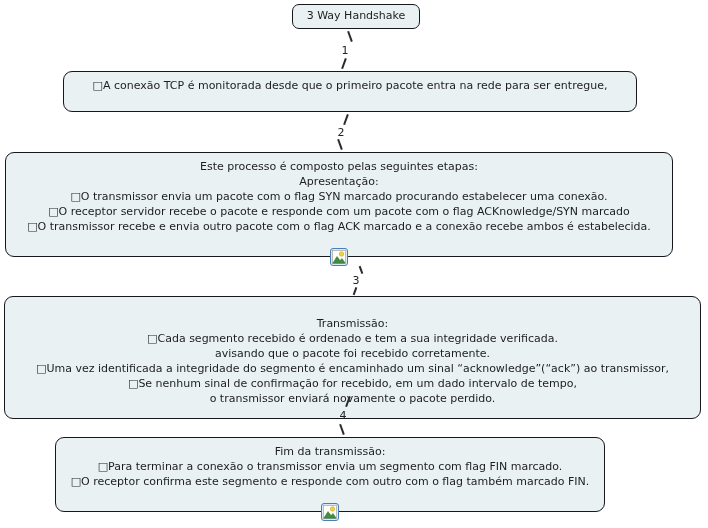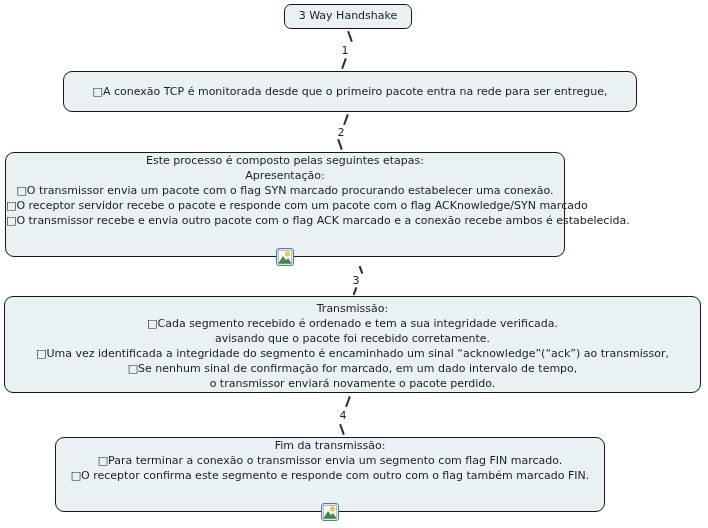"3 Way Handshake" #node-root { left: 284px -> 292px }
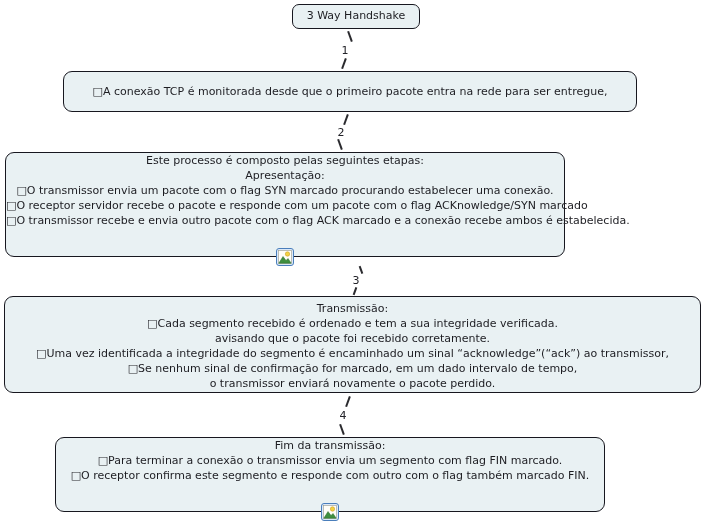"□A conexão TCP é monitorada" #node-a { padding-top: 12px -> 6px }
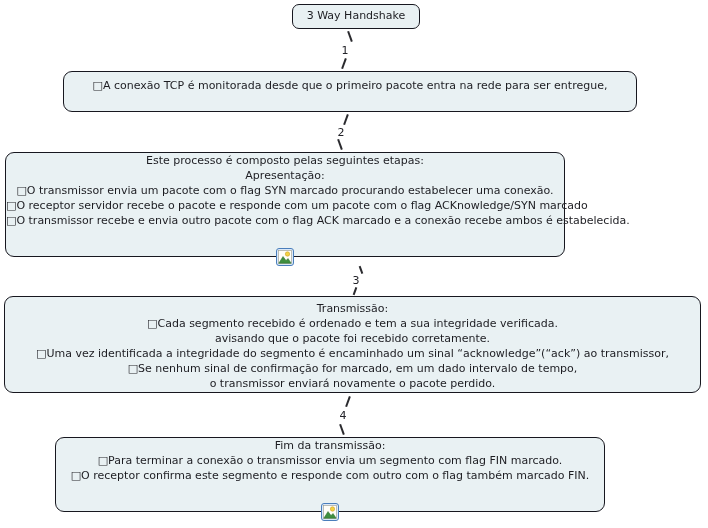"Este processo é composto pelas" #node-b { padding-top: none -> 6px; width: 560px -> 668px }
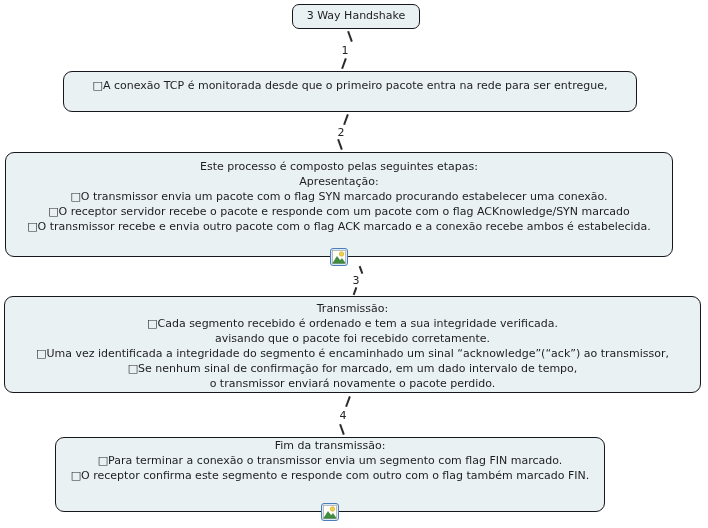"Transmissão:" #node-c { height: 97px -> 123px; padding-top: 4px -> 19px }
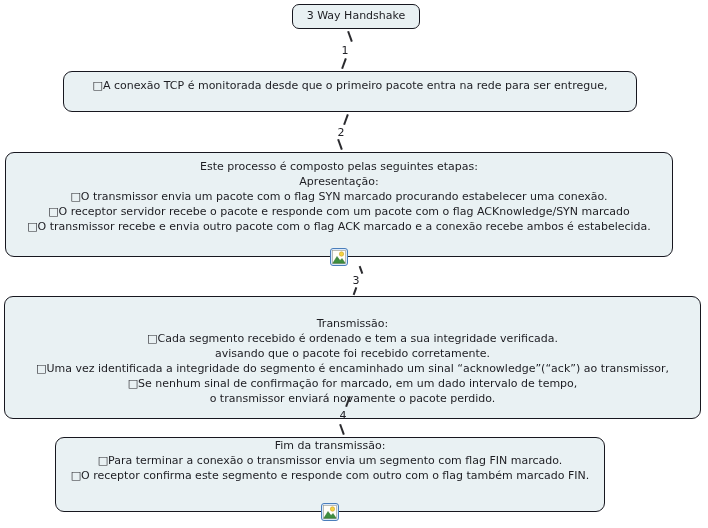"□Se nenhum sinal de confirmação" div.line { text: marcado -> recebido }
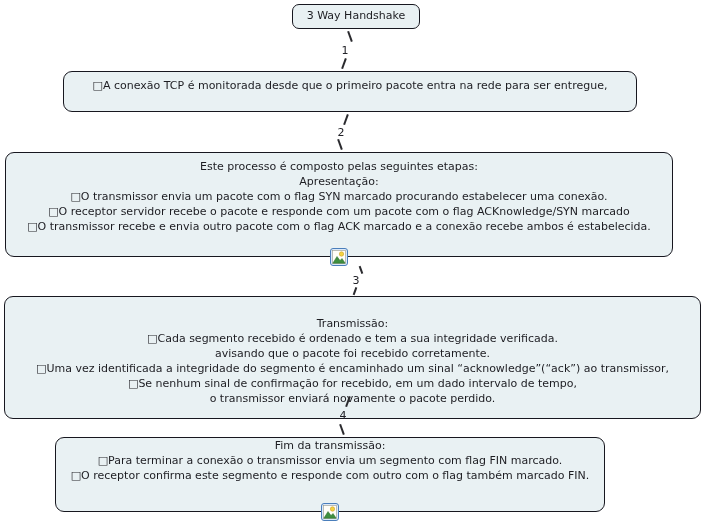"Fim da transmissão:" #node-d { padding-top: none -> 6px }
